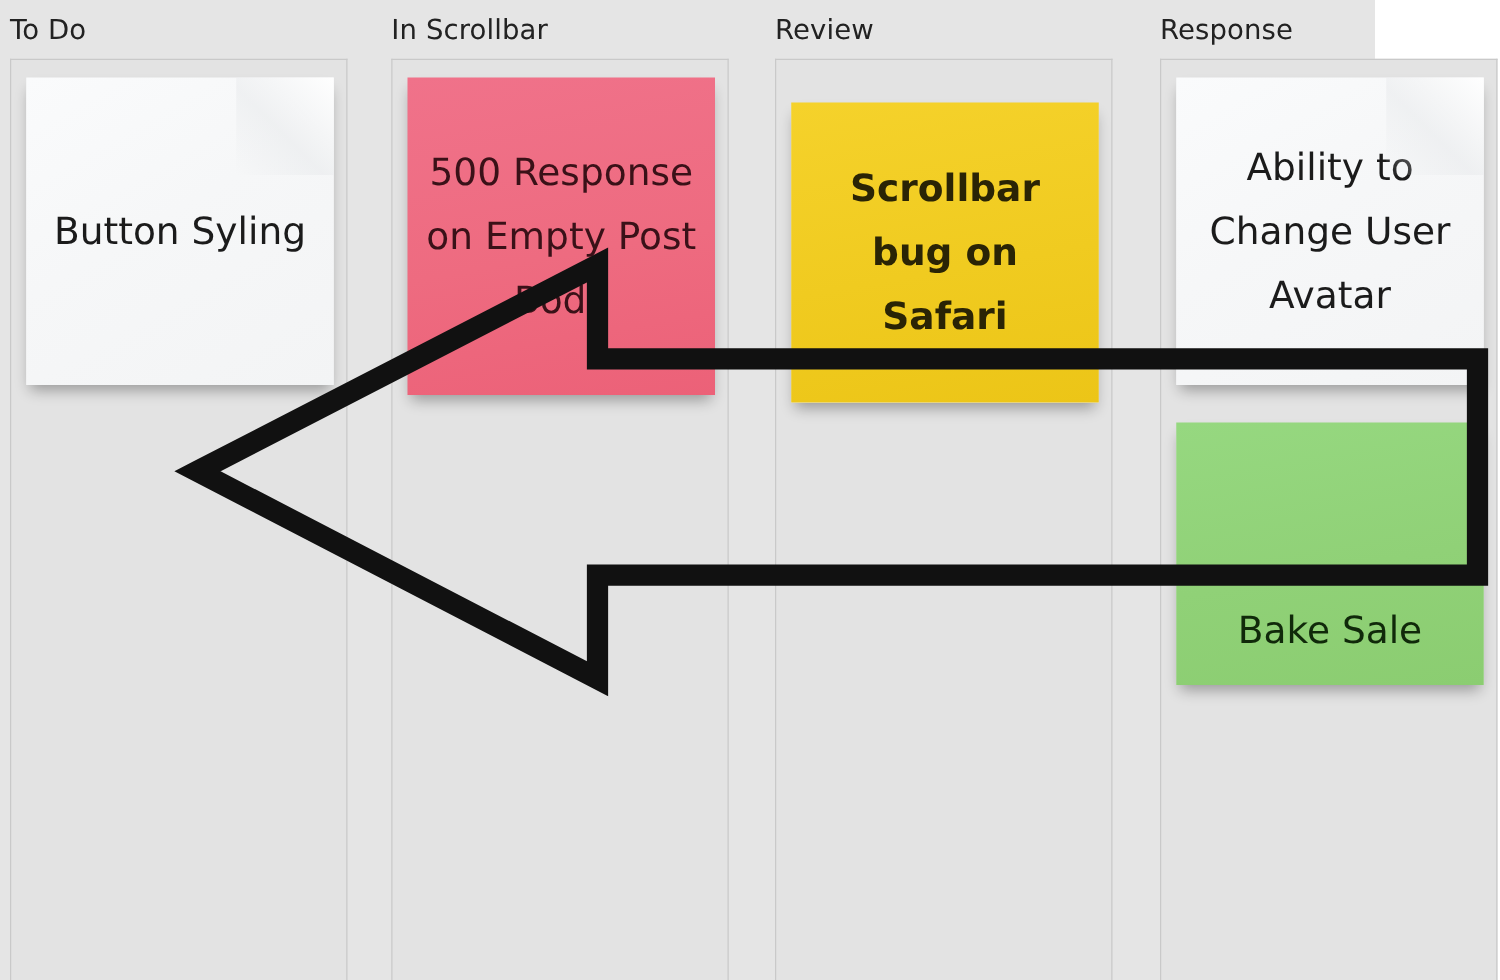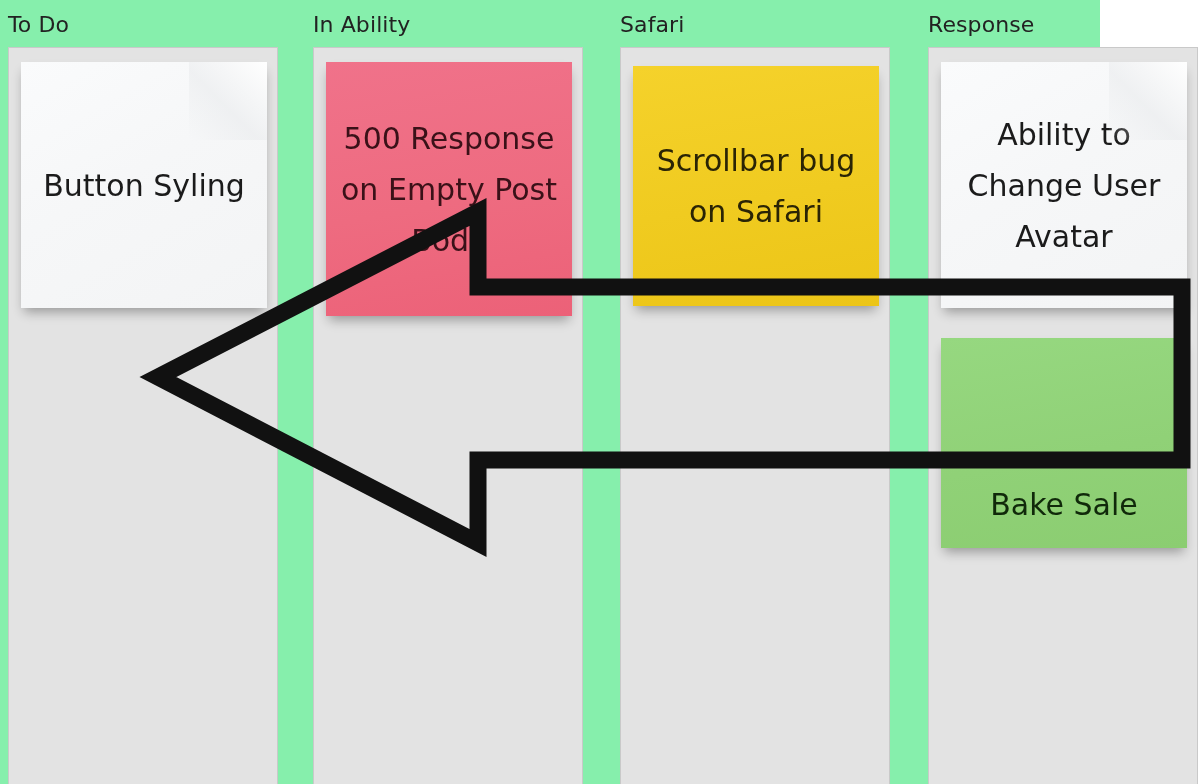"To Do" #board { background: #86efac -> #e5e5e5 }
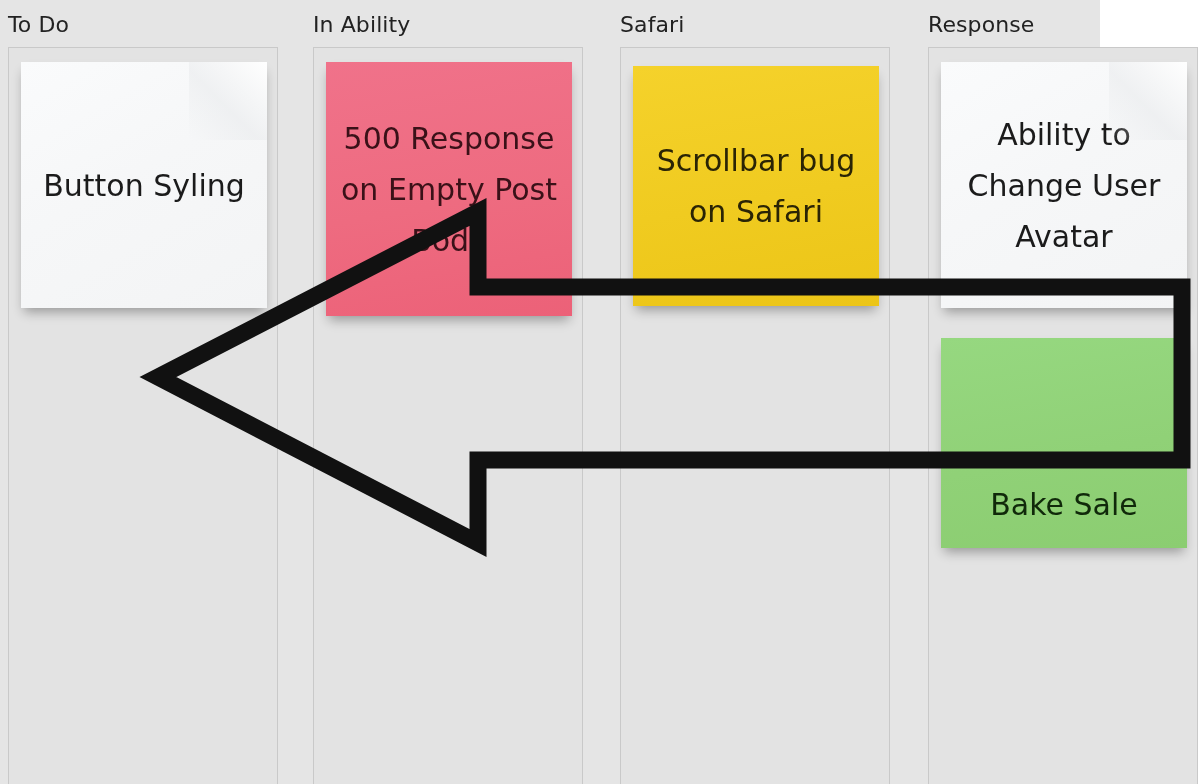"In Ability" div.col-header { text: Ability -> Scrollbar }
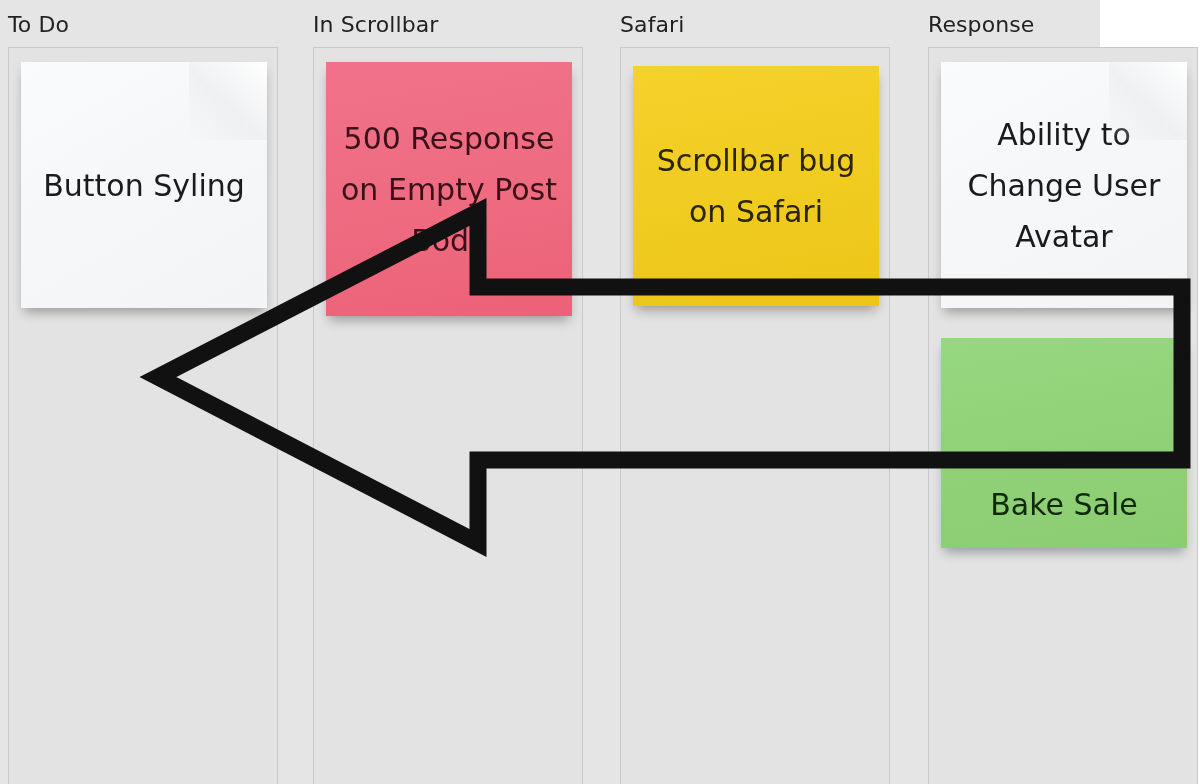"Safari" div.col-header { text: Safari -> Review }
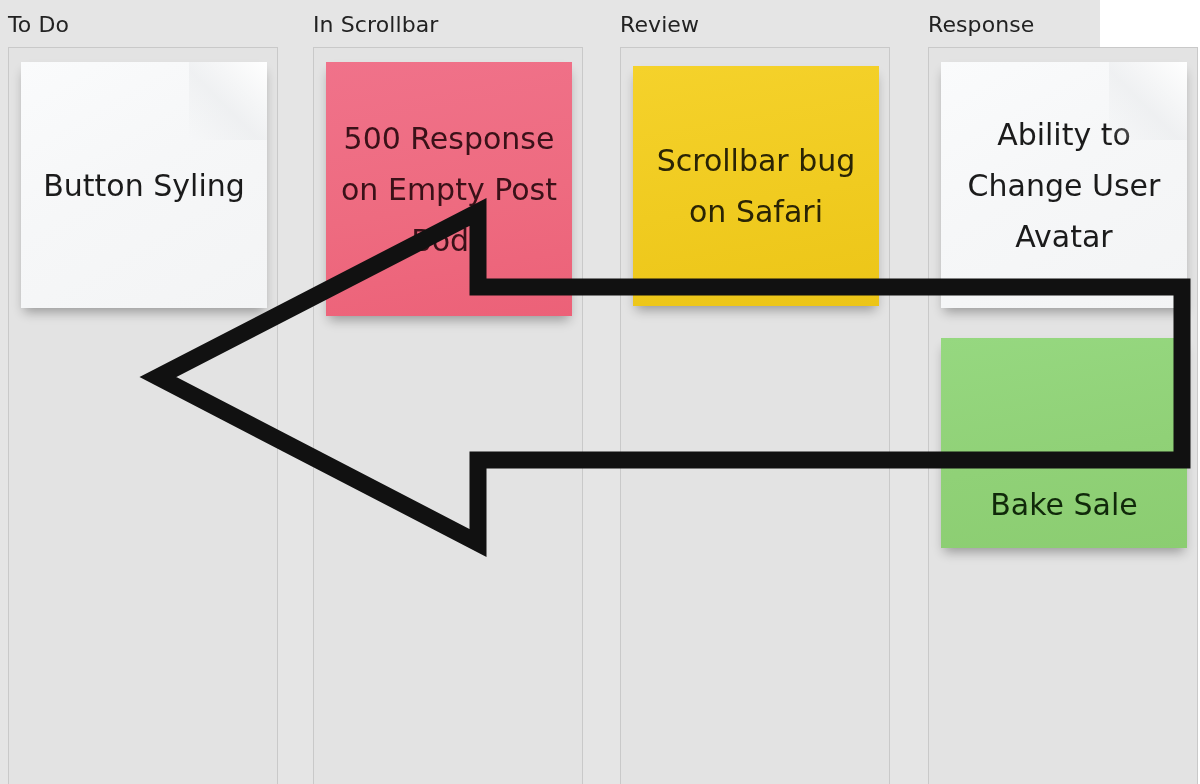"Scrollbar bug on Safari" .pad-top-8 { font-weight: none -> bold; margin-top: 4px -> 20px }
